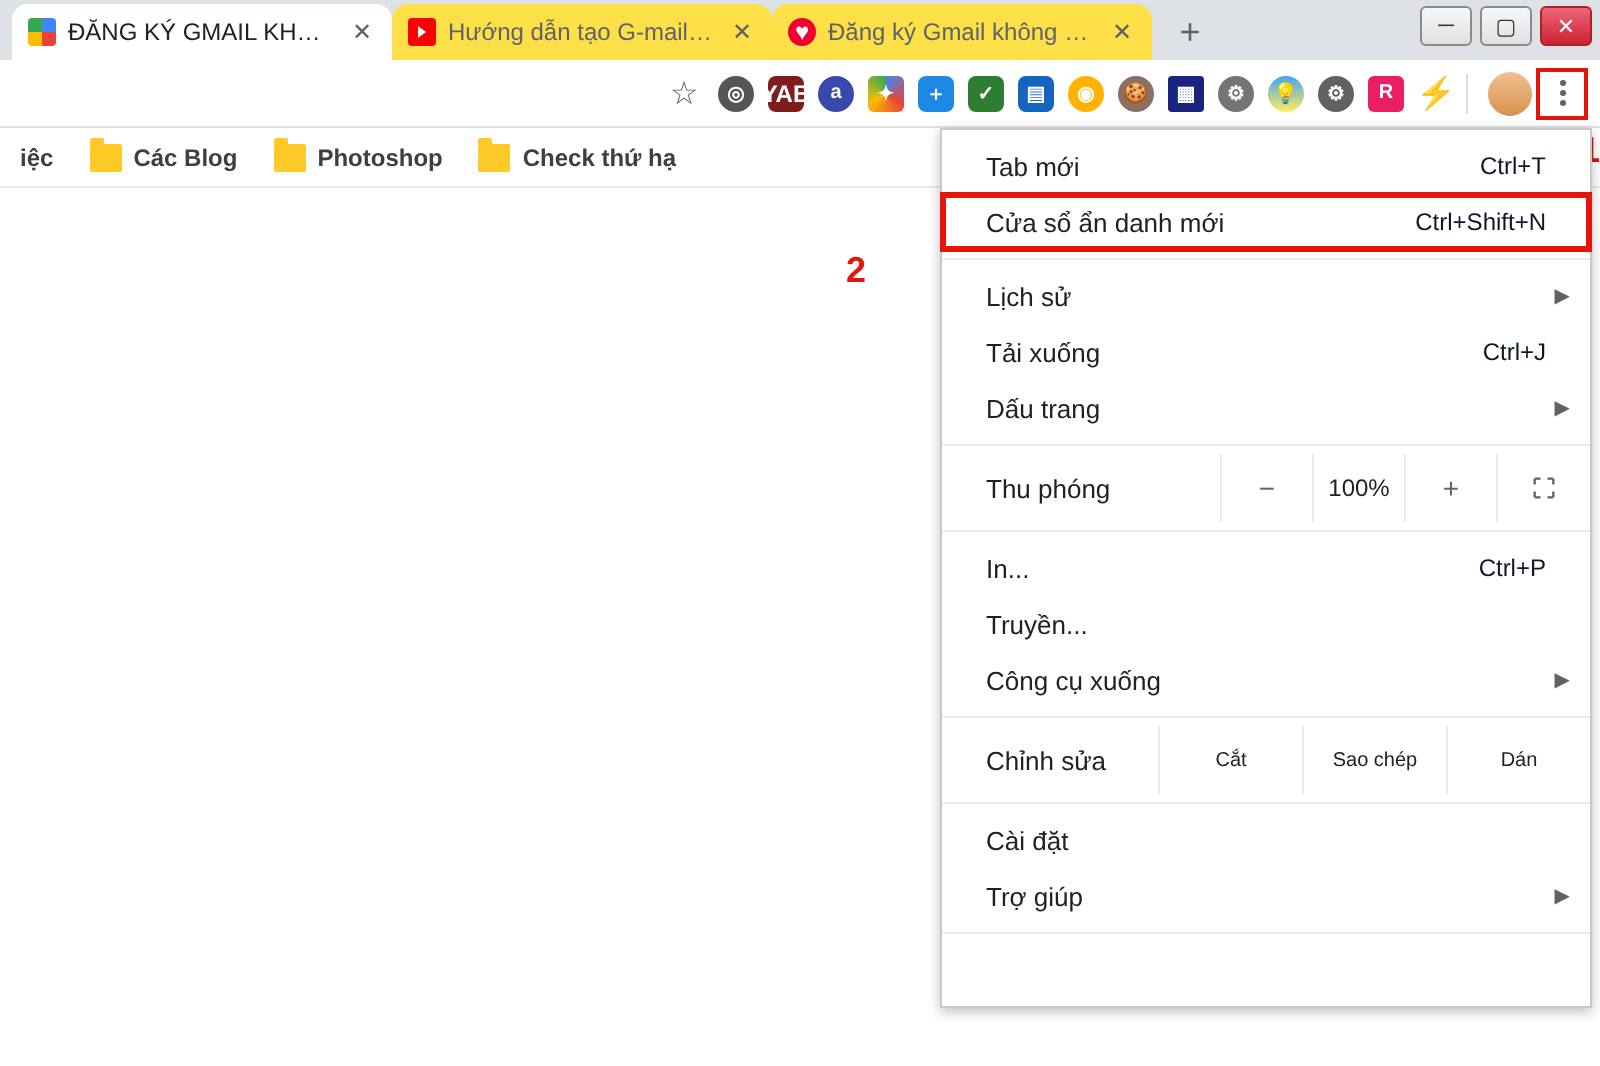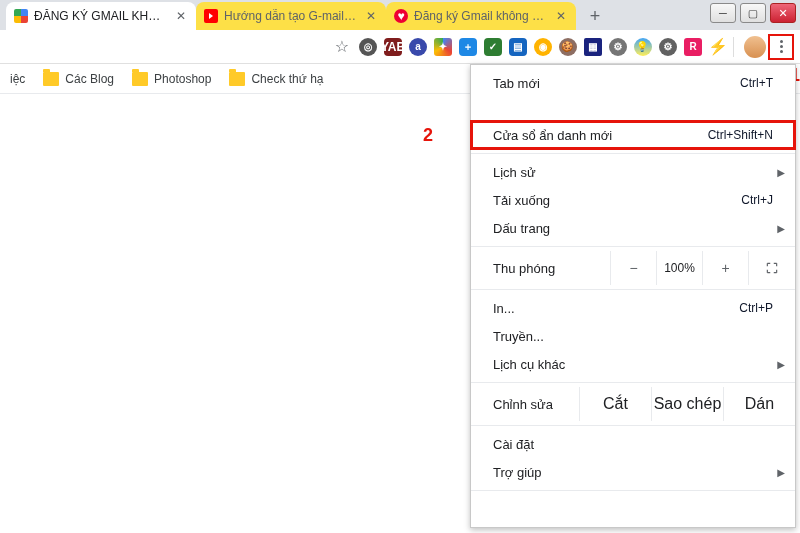"iệc" .bm { font-weight: none -> bold }
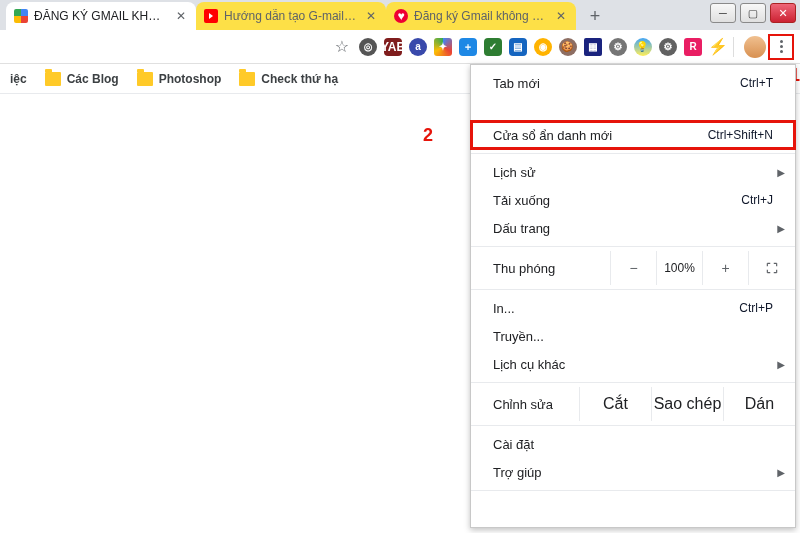"Cửa sổ ẩn danh mới" .menu-item.highlight { margin-top: 24px -> none }
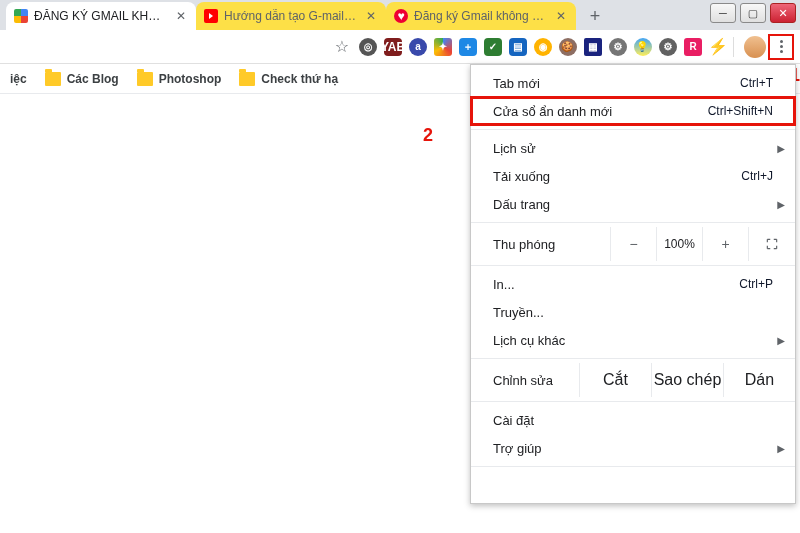"Lịch cụ khác" span.label { text: Lịch cụ khác -> Công cụ xuống }
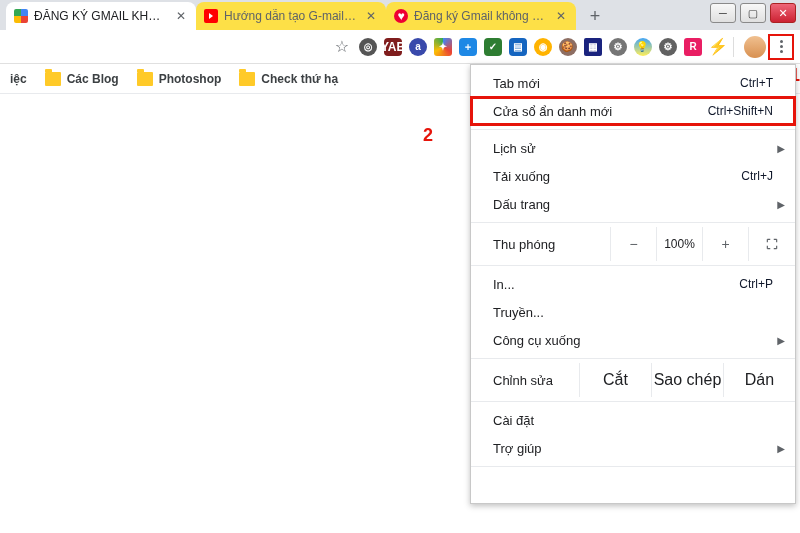"Cắt" .edit-actions>div { font-size: 16px -> 10px }
